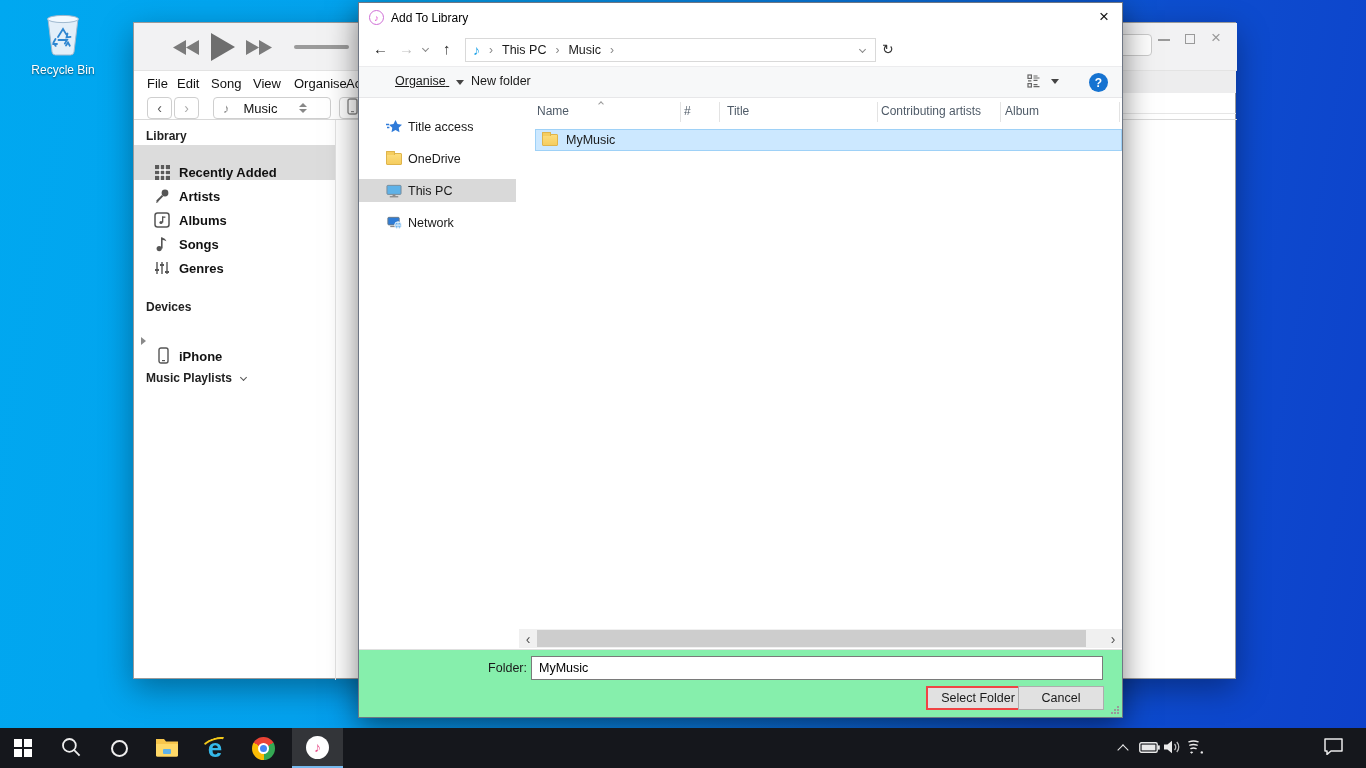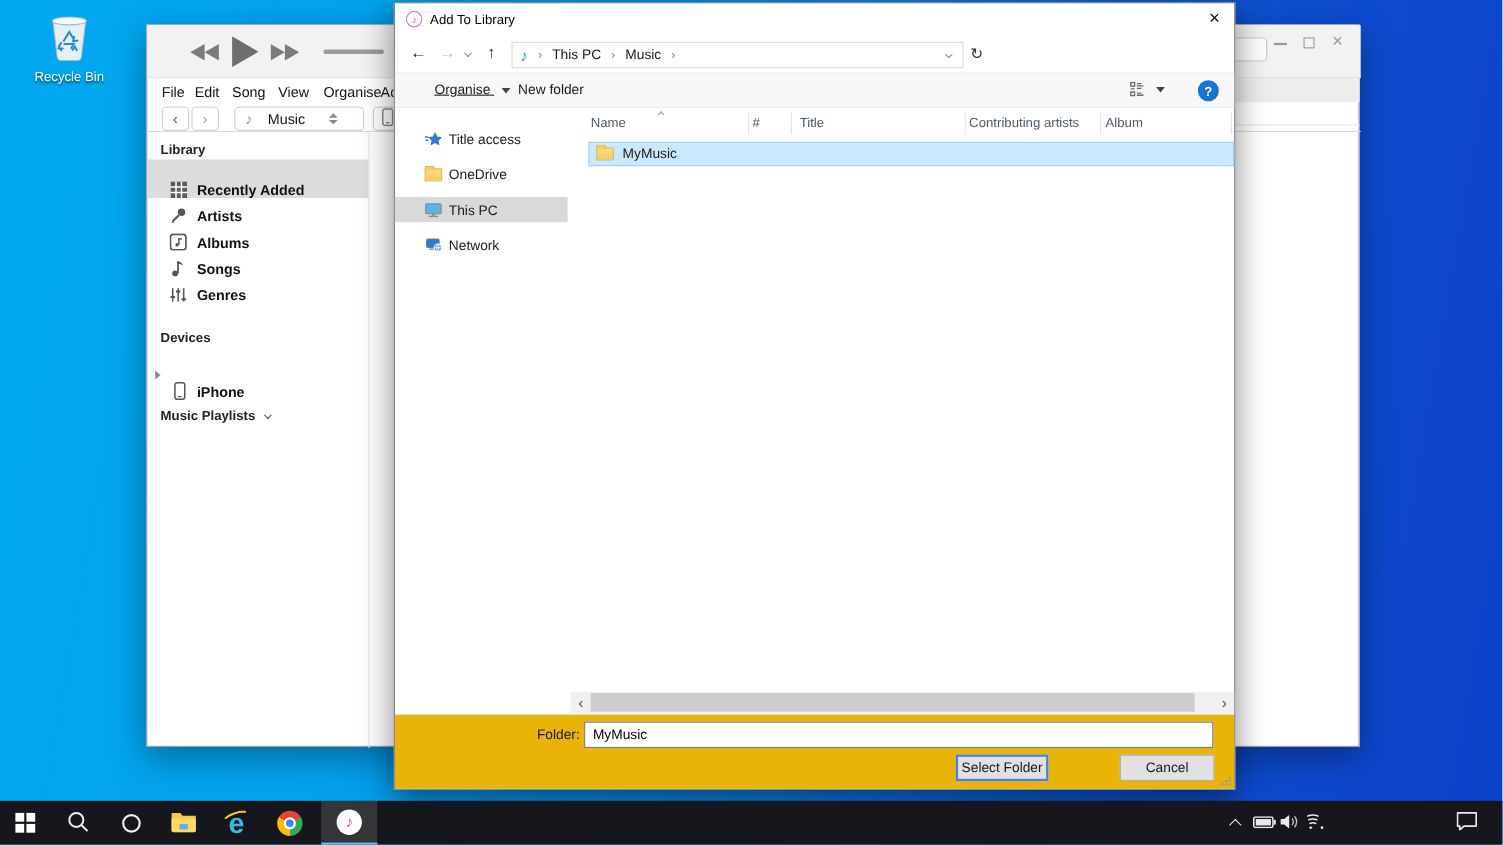"Folder:" .footer { background: #eab308 -> #86efac }
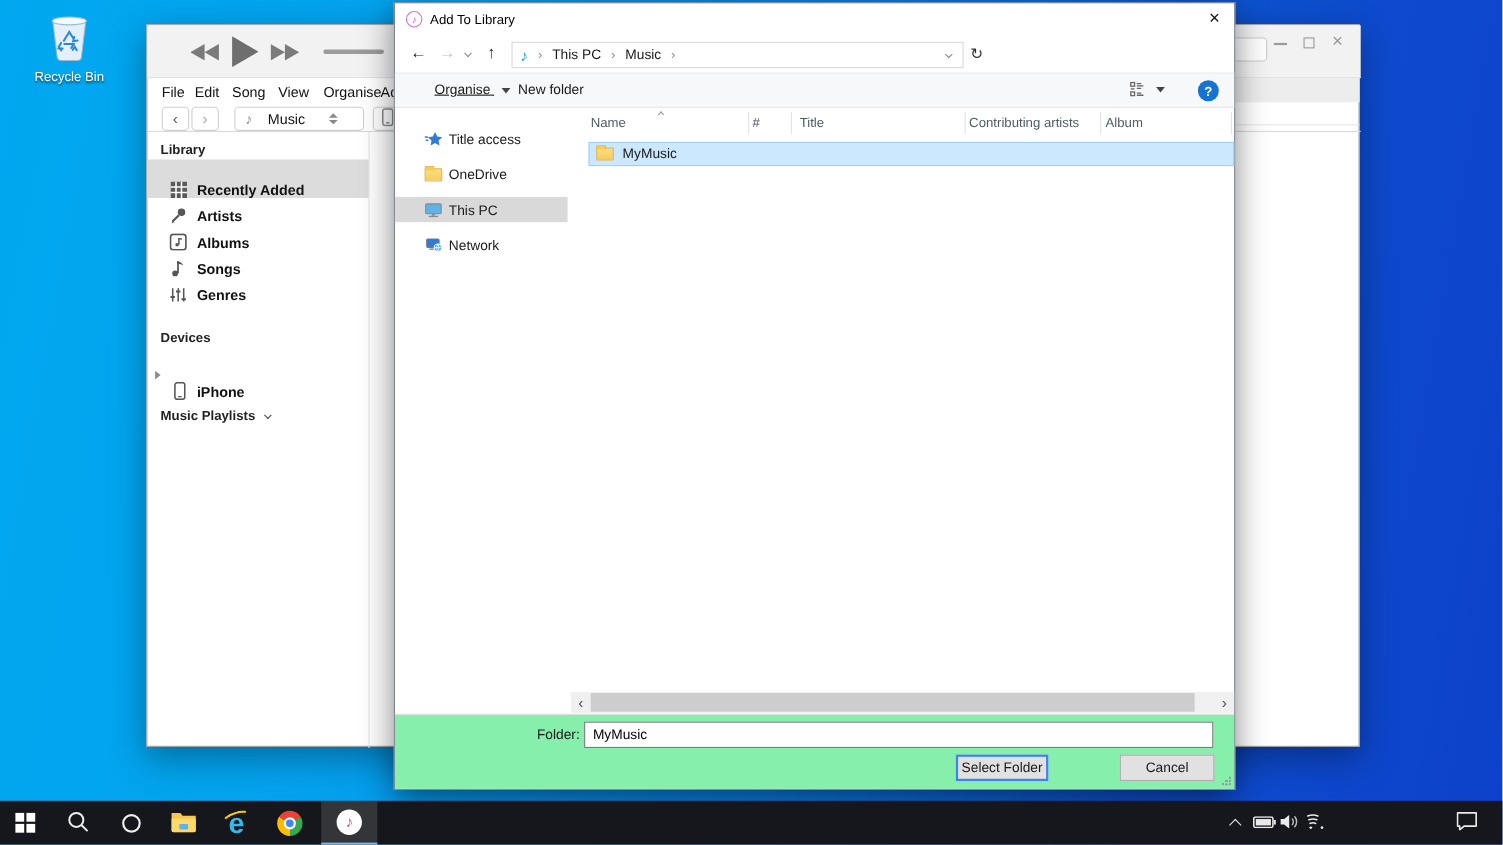"Select Folder" div.btn { border: 2px solid #3b82f6 -> 2px solid #ef4444; left: 510px -> 567px; width: 84px -> 104px }
